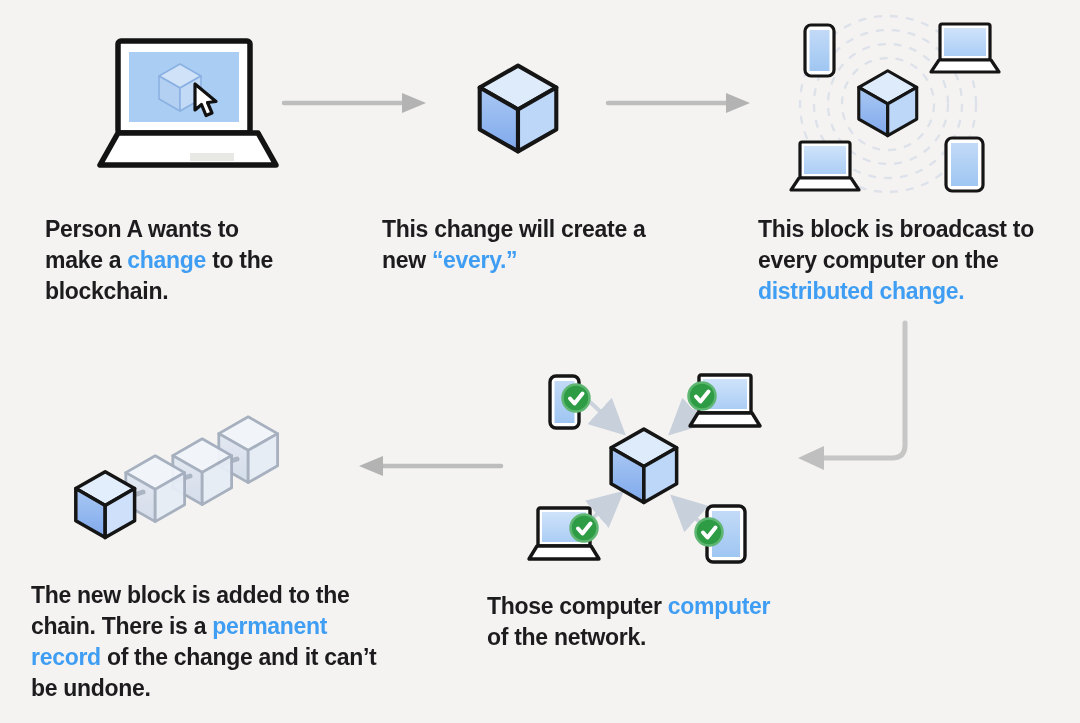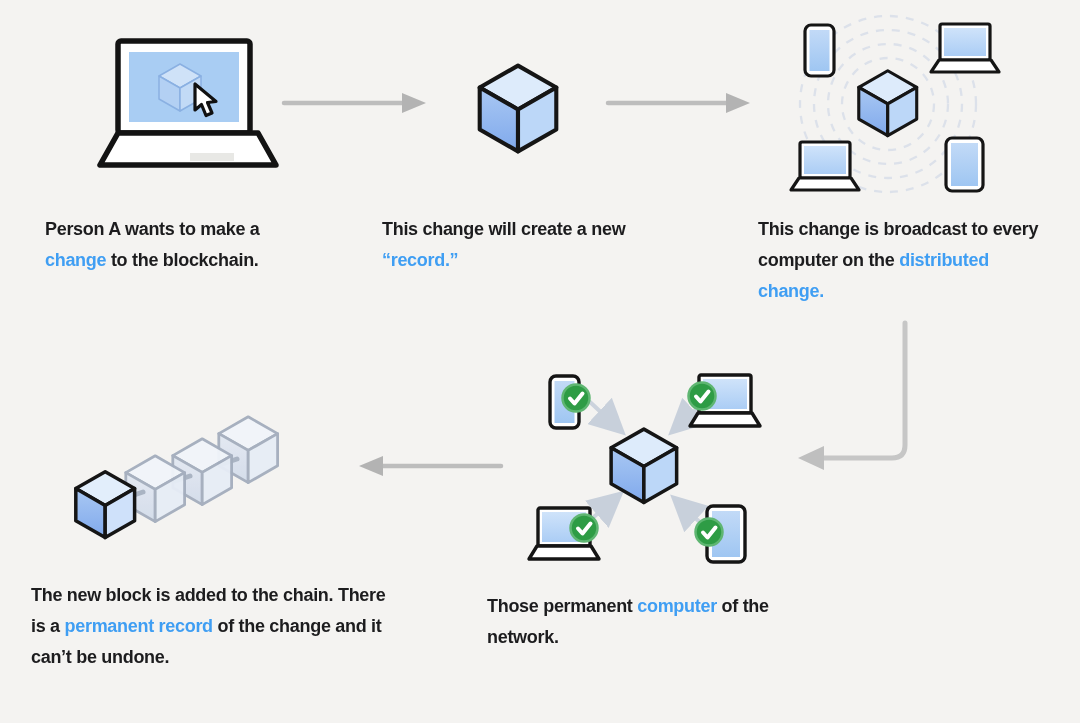"Person A wants to make" .caption { font-size: 18px -> 23px }
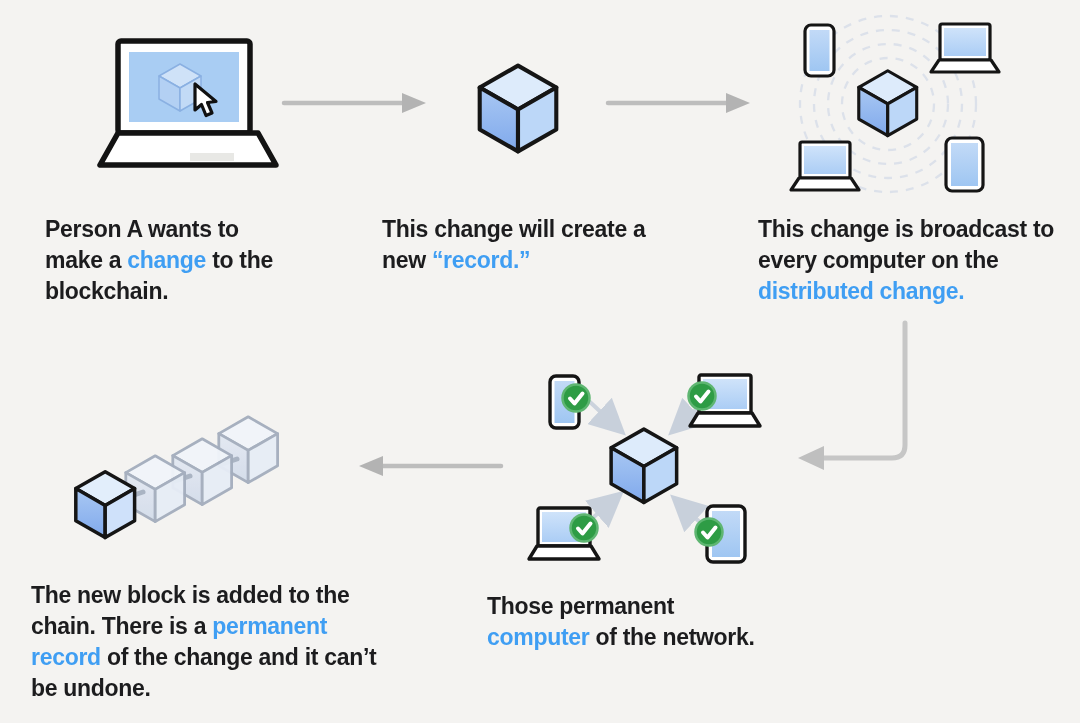"This change is broadcast to" span { text: change -> block }
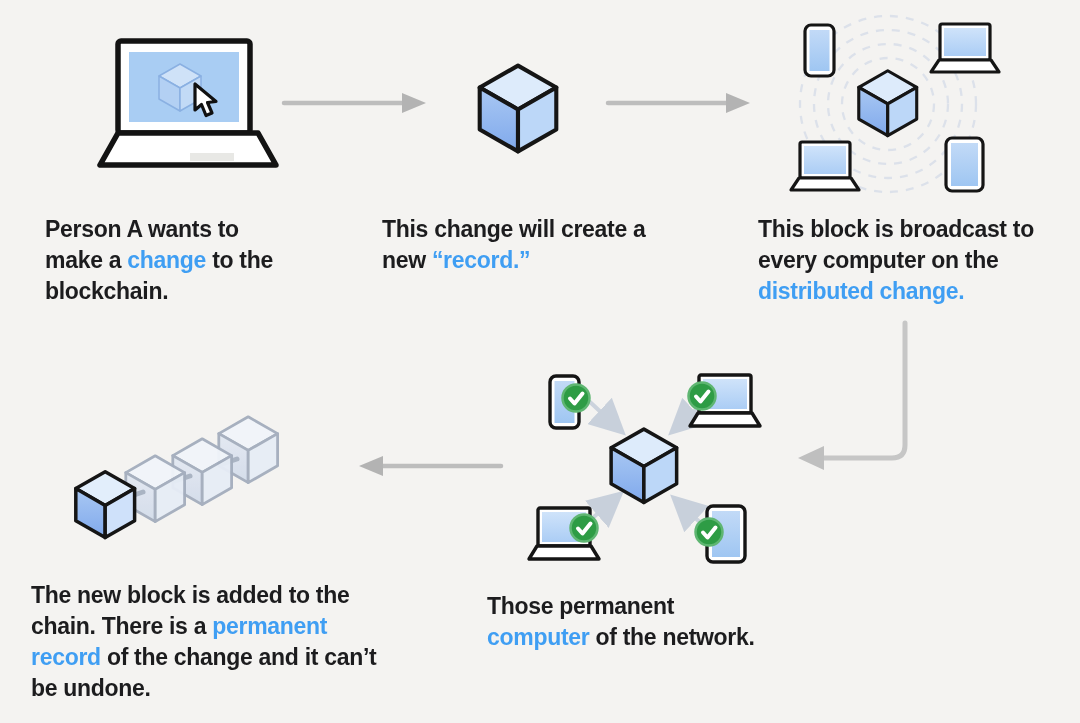"“record.”" span.t-link { text: record -> every }
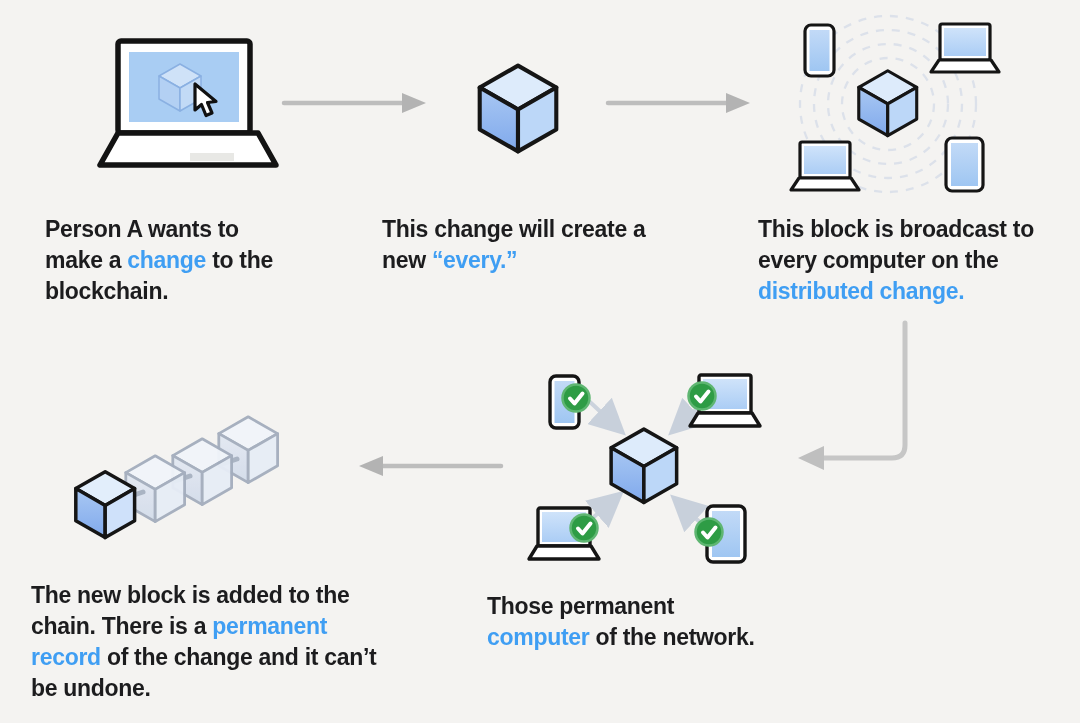"Those permanent" span { text: permanent -> computer }
